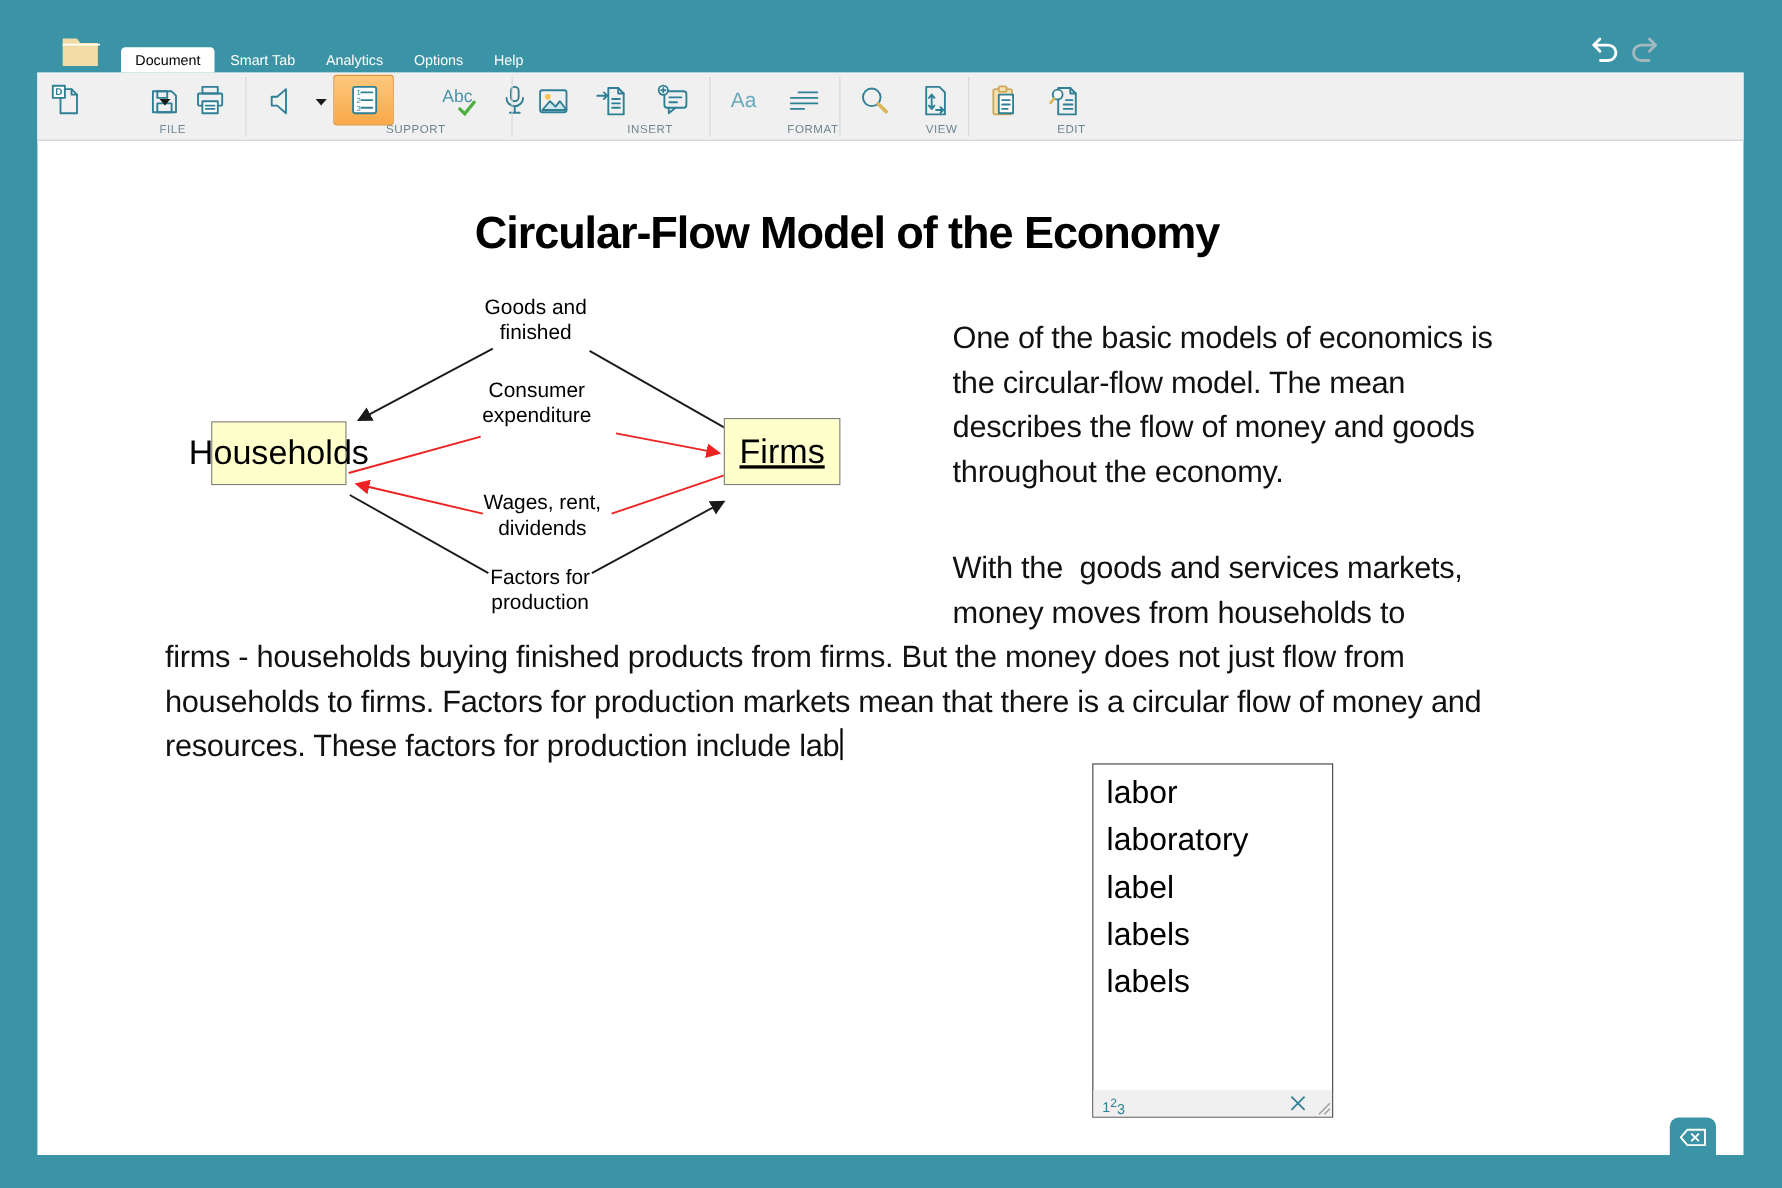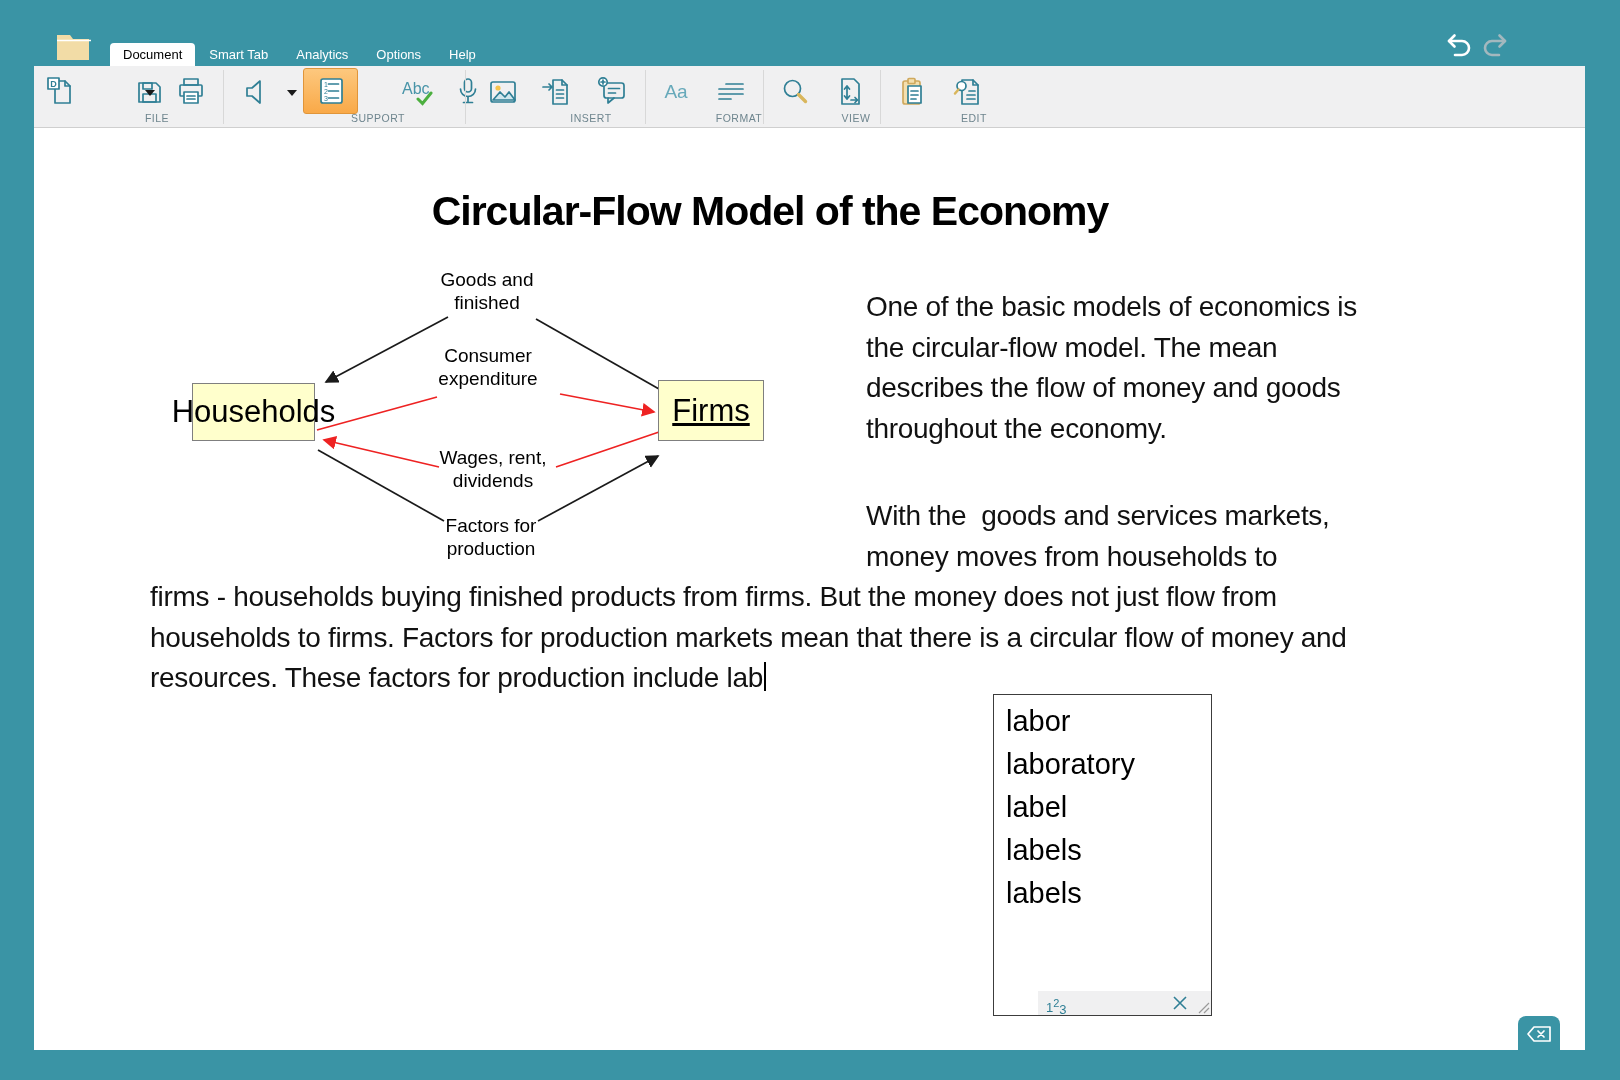"123" .pred-footer { margin-left: 44px -> none }
